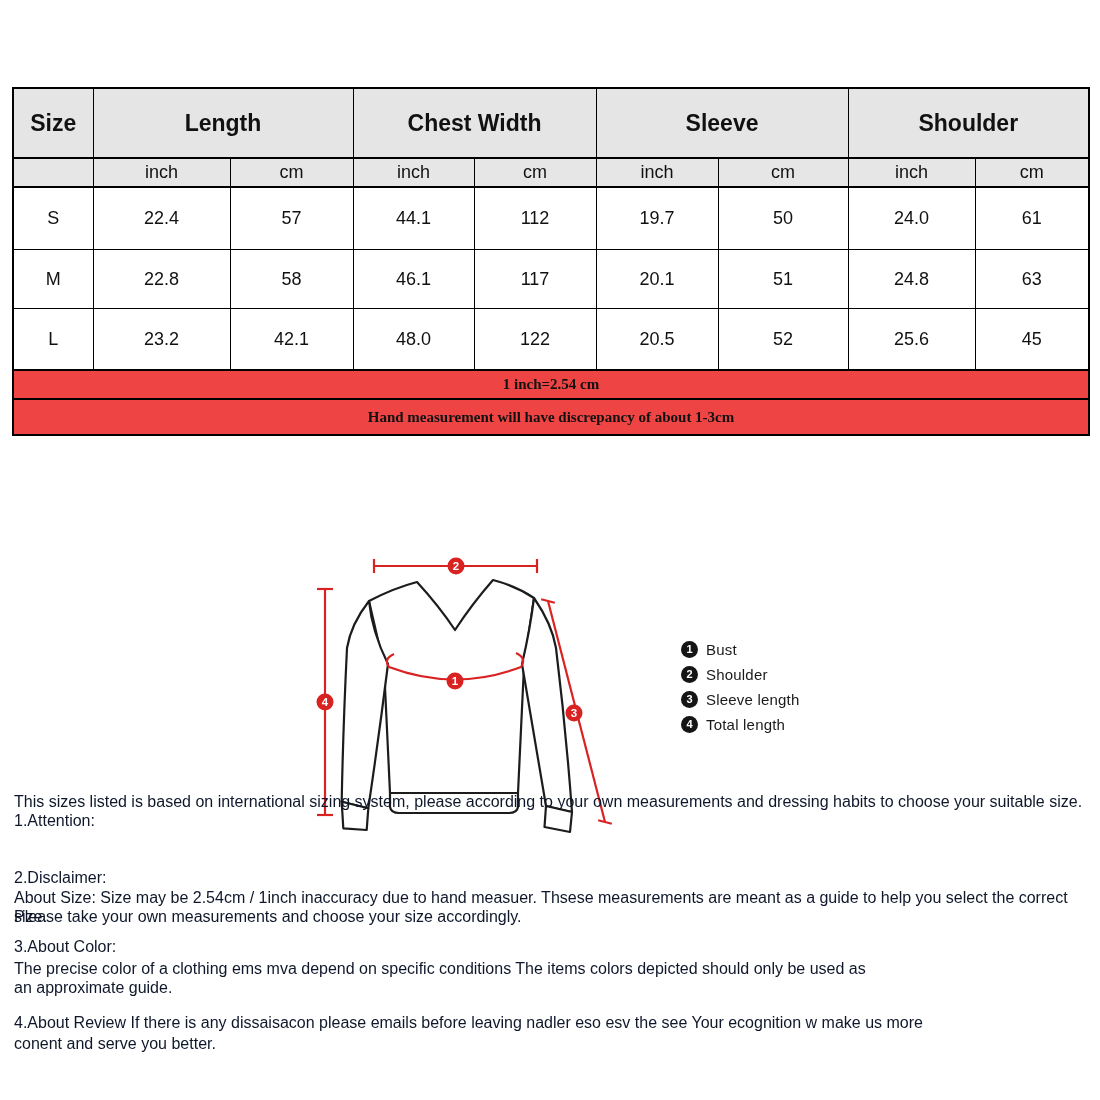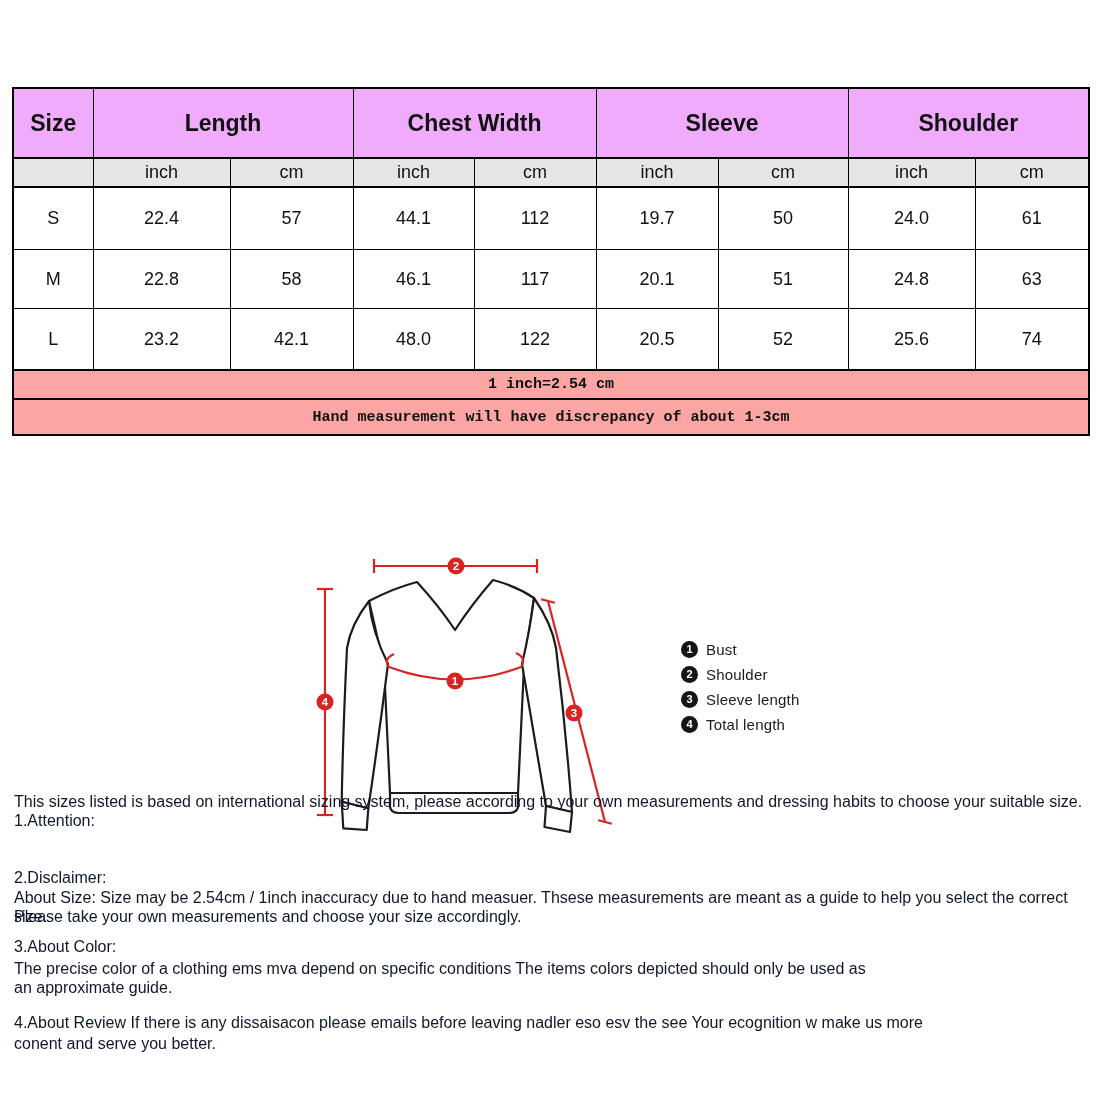"Size" tr.hdr-main td { background: #f0abfc -> #e5e5e5 }
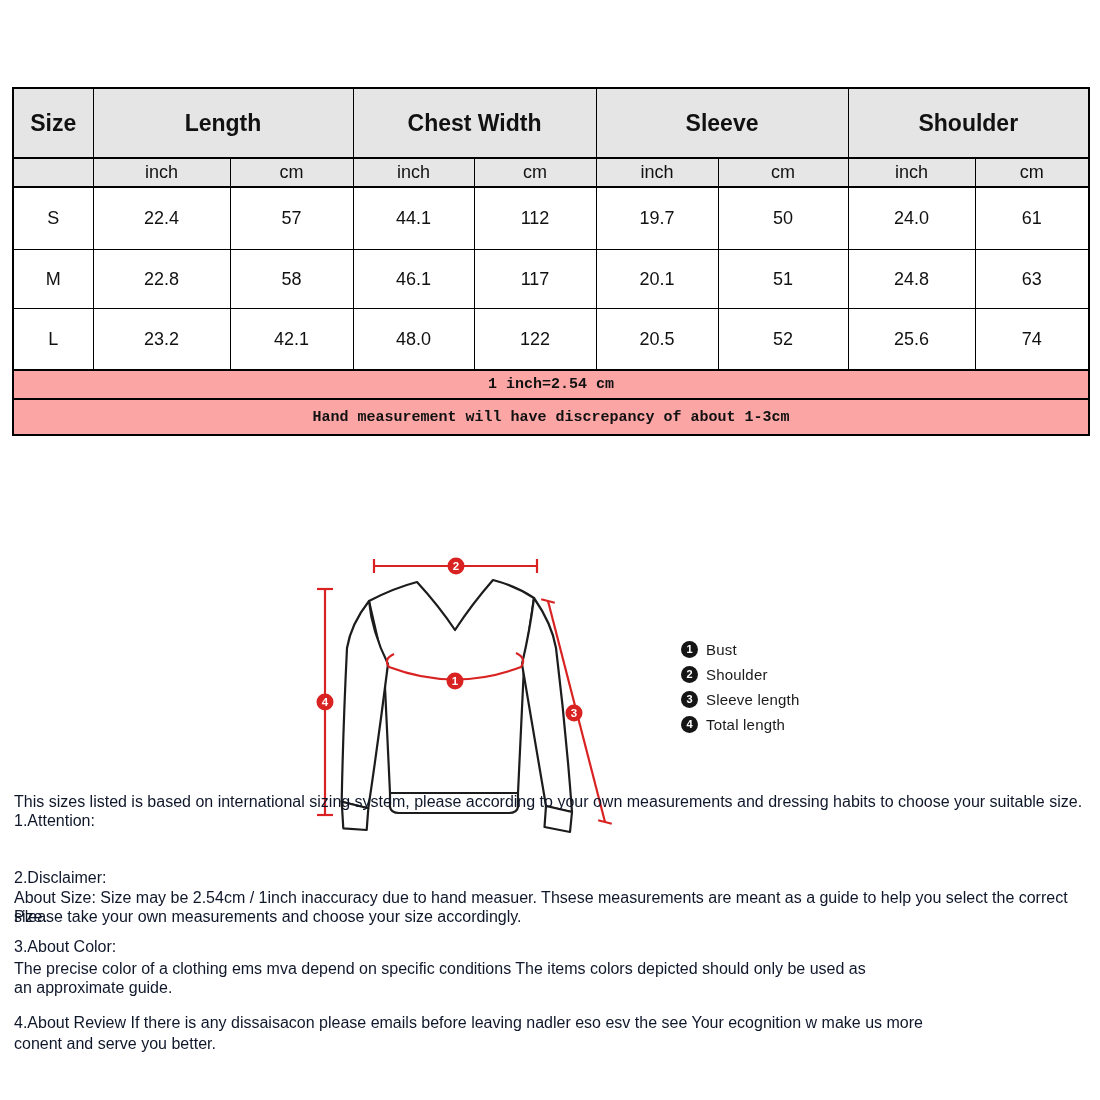"74" td { text: 74 -> 45 }
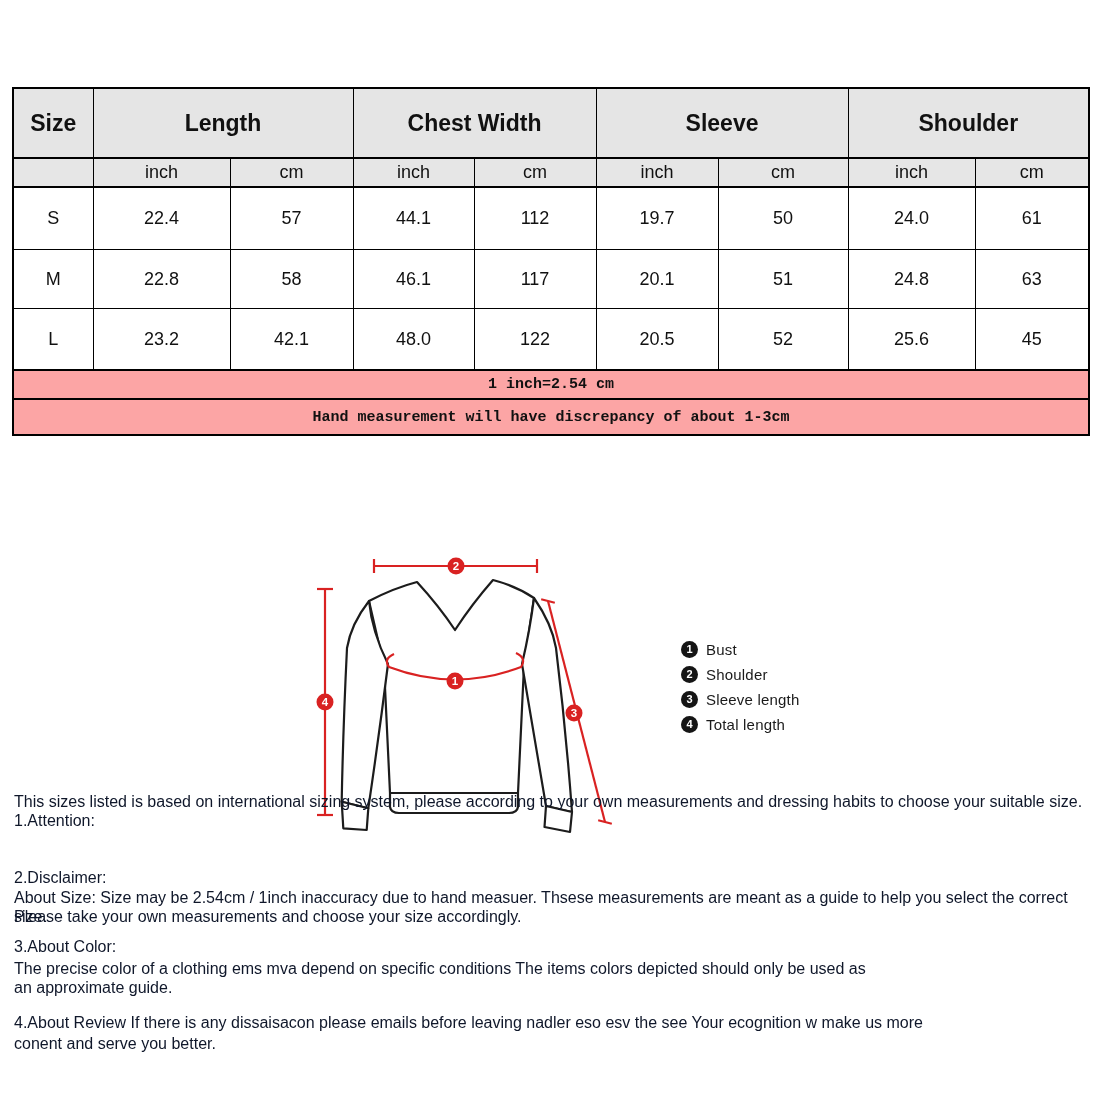"1 inch=2.54 cm" tr.note-row td { background: #fca5a5 -> #ef4444; font-family: Liberation Mono, monospace -> Liberation Serif, serif }
